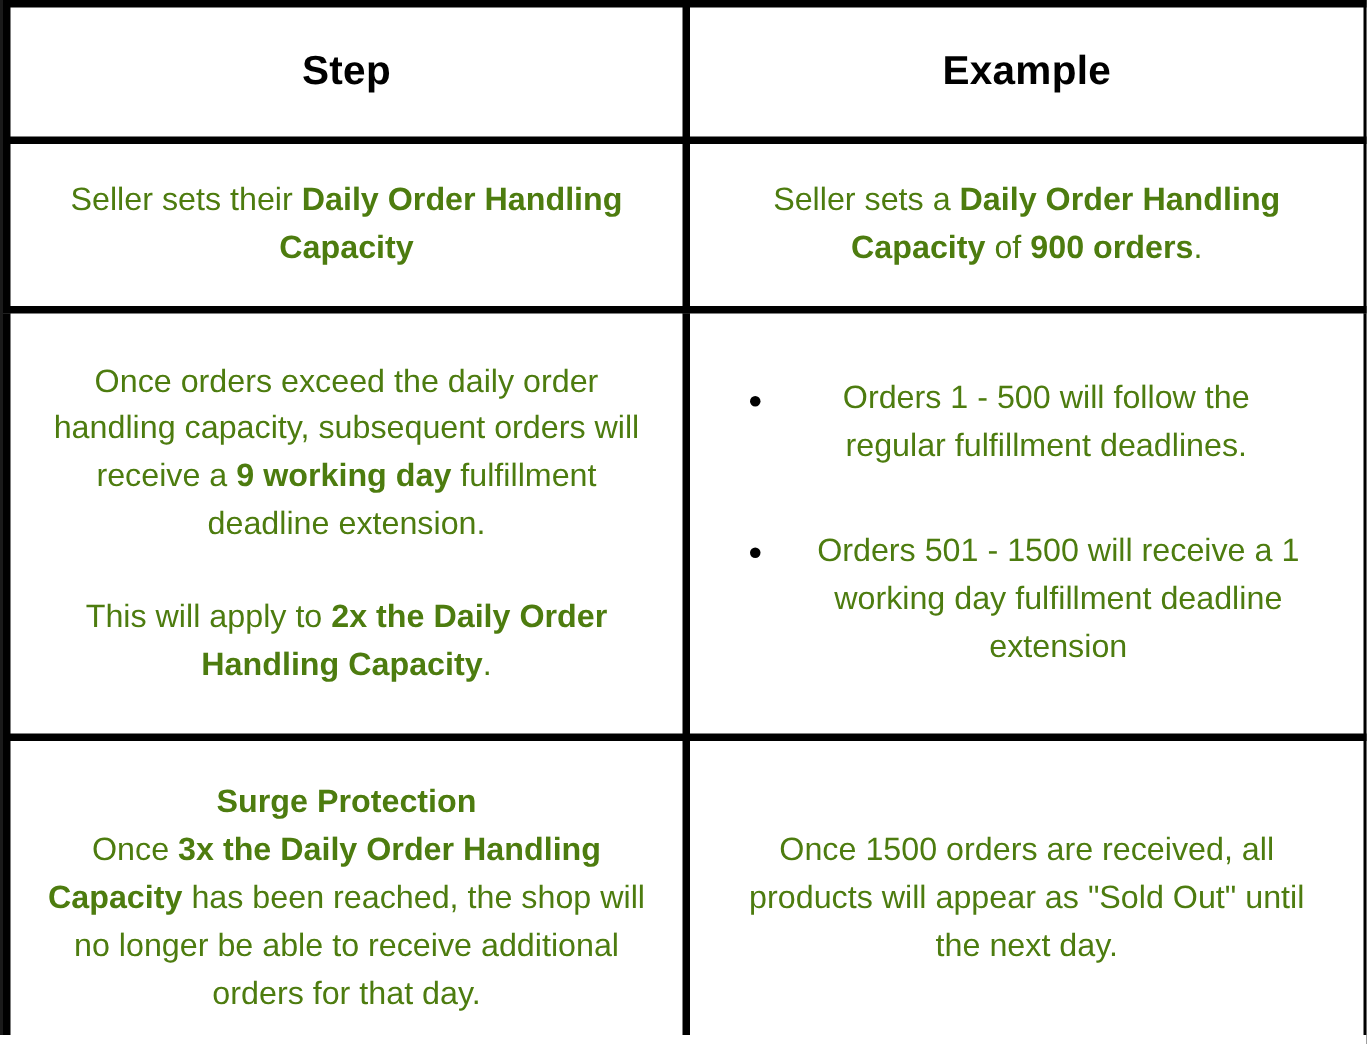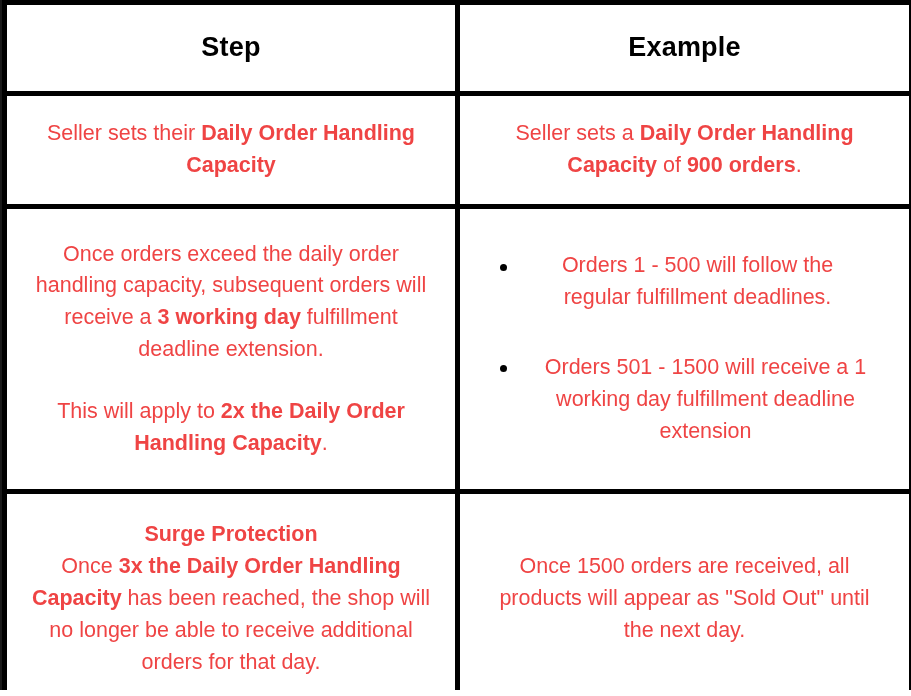"Seller sets their Daily Order" .cell-inner { color: #ef4444 -> #4d7c0f }
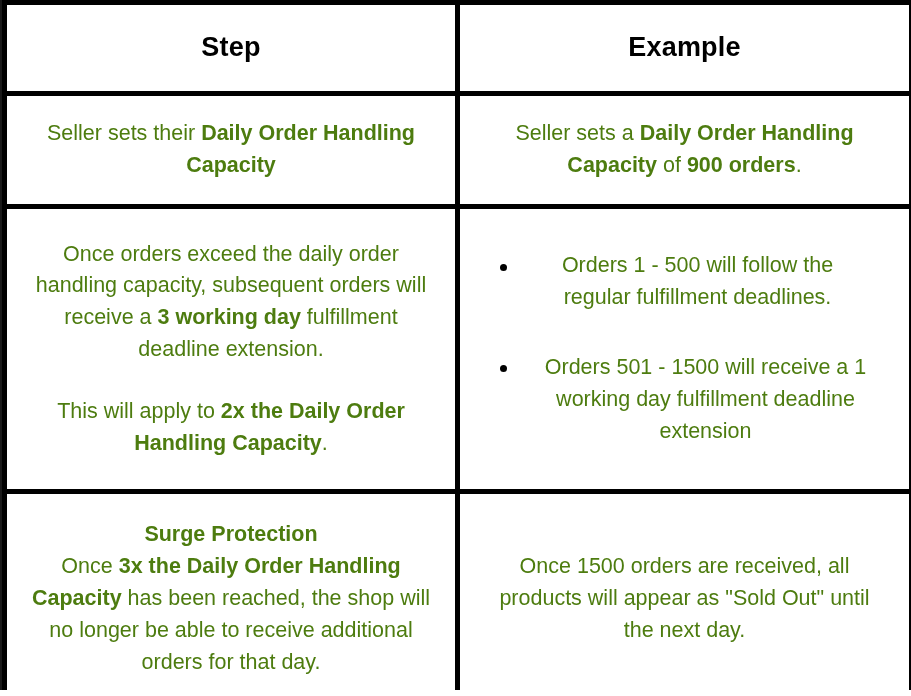"3 working day" b { text: 3 -> 9 }
